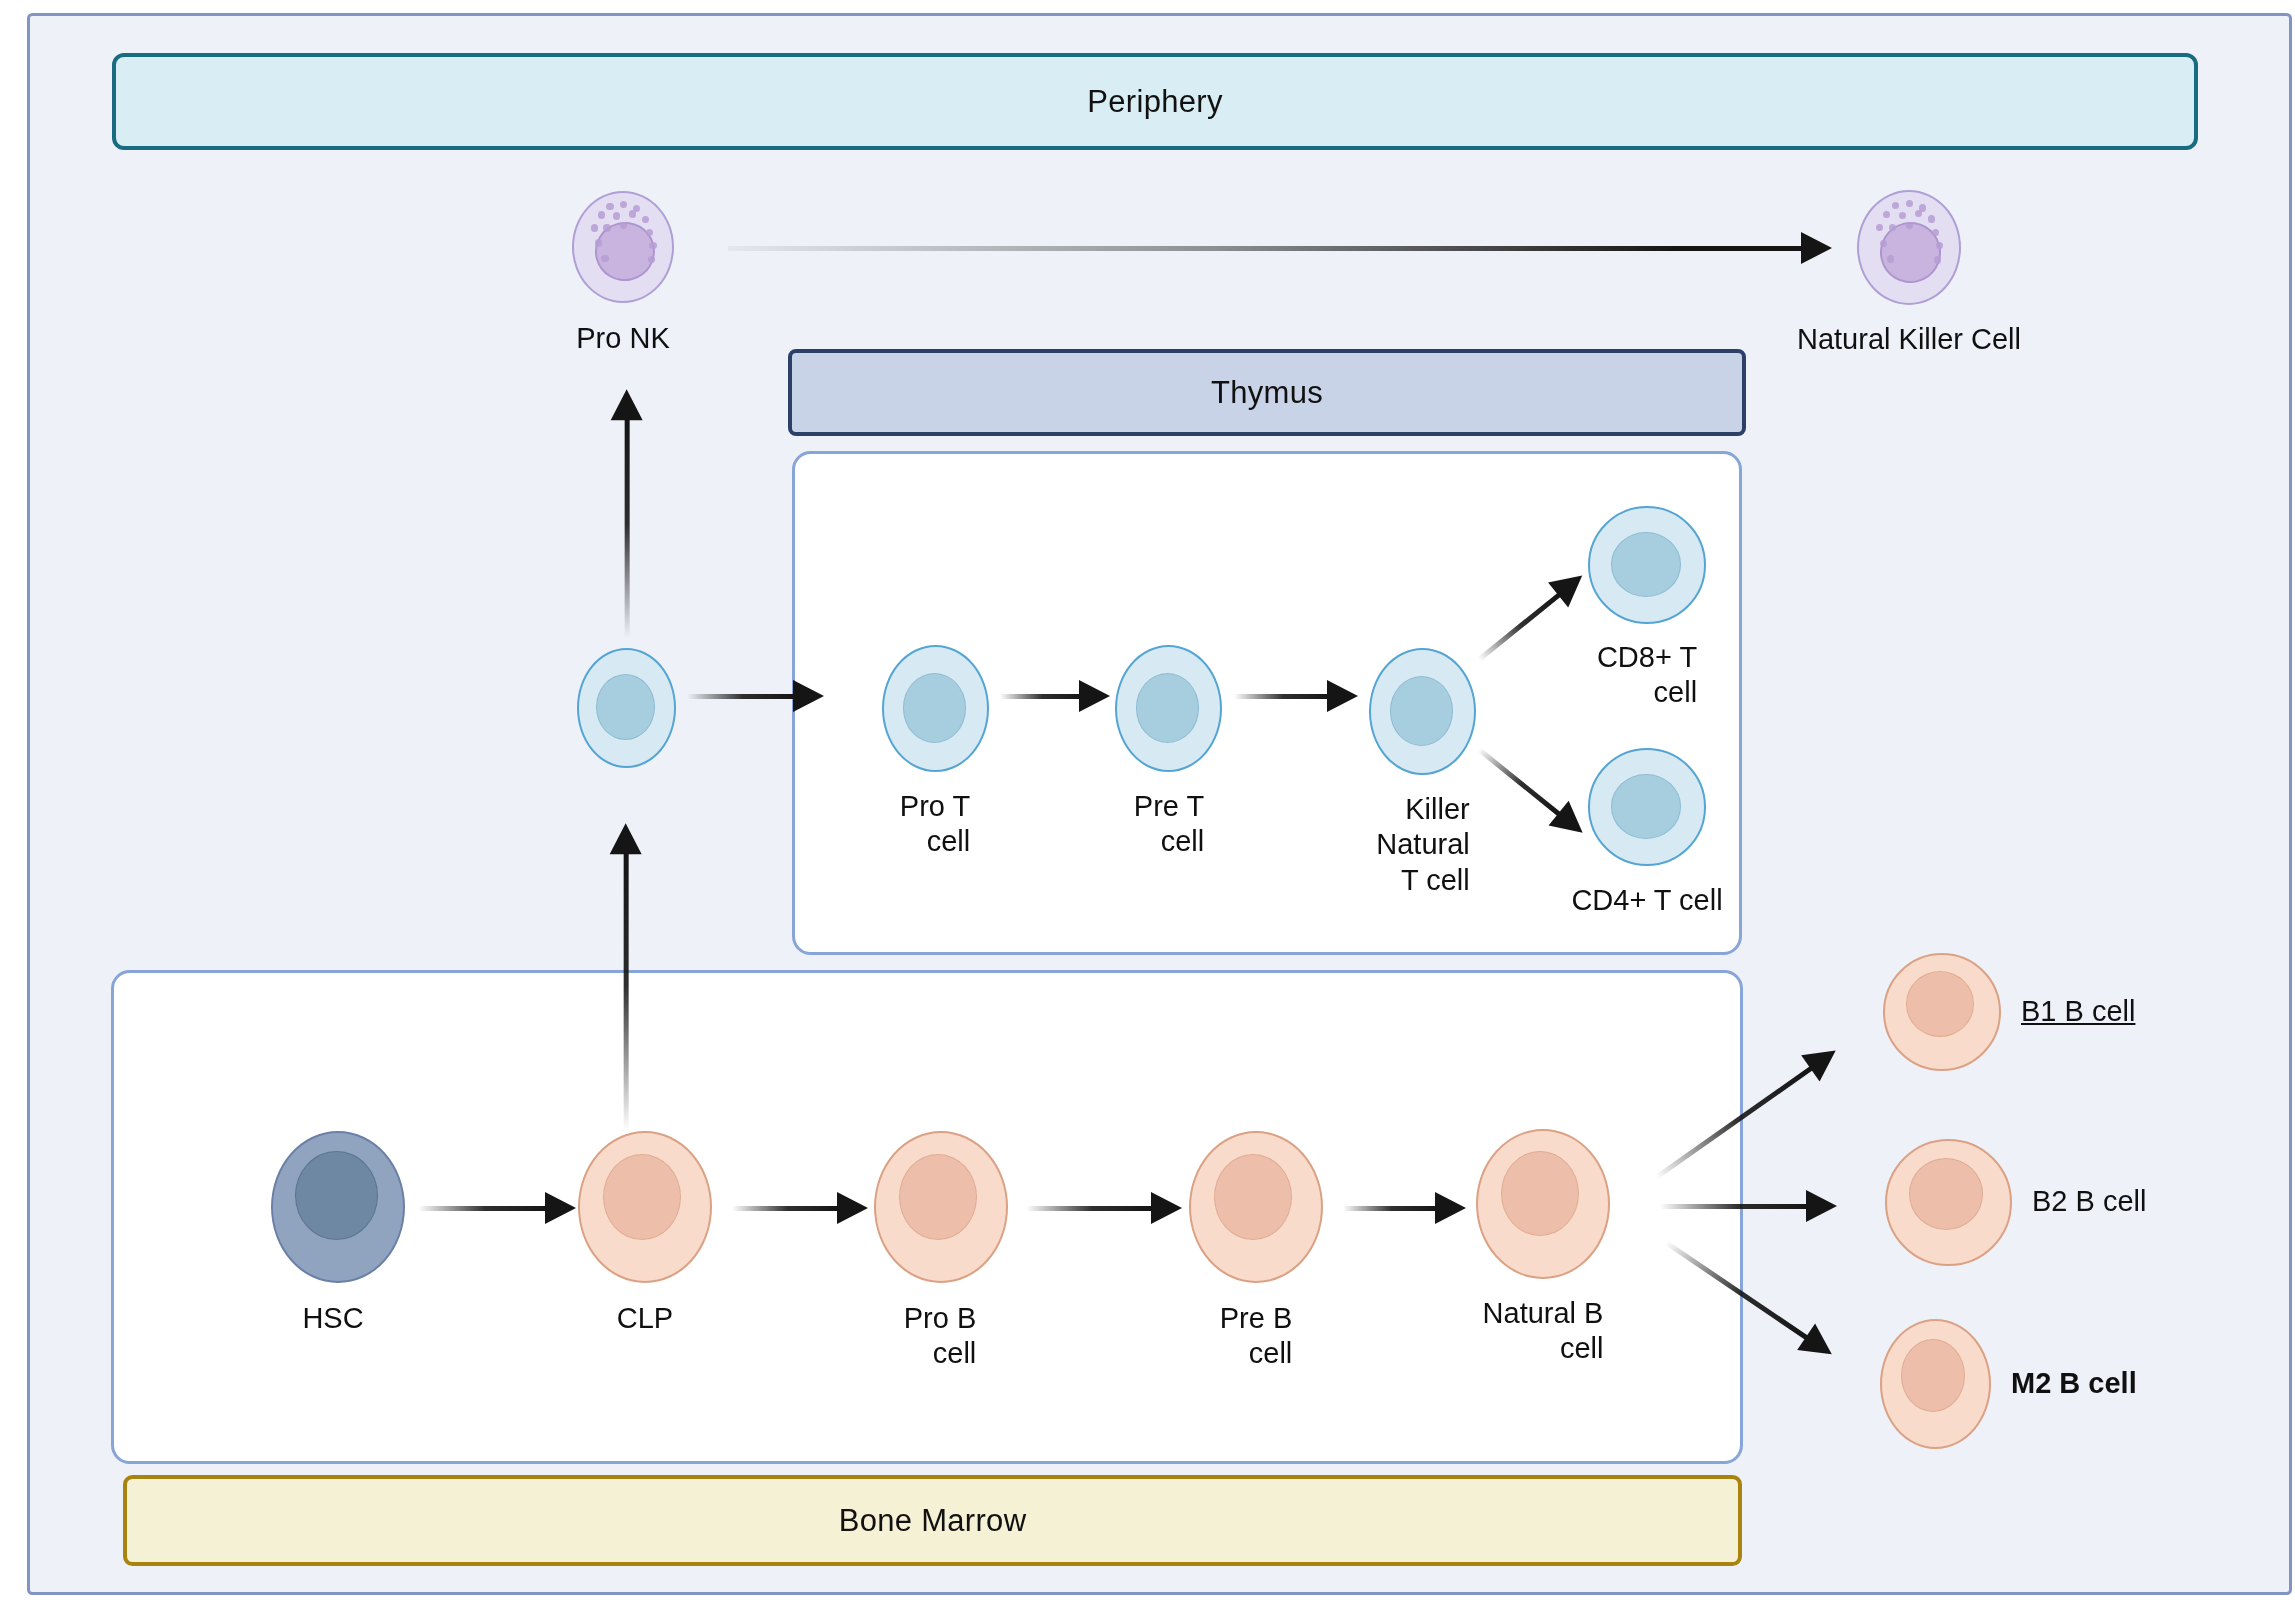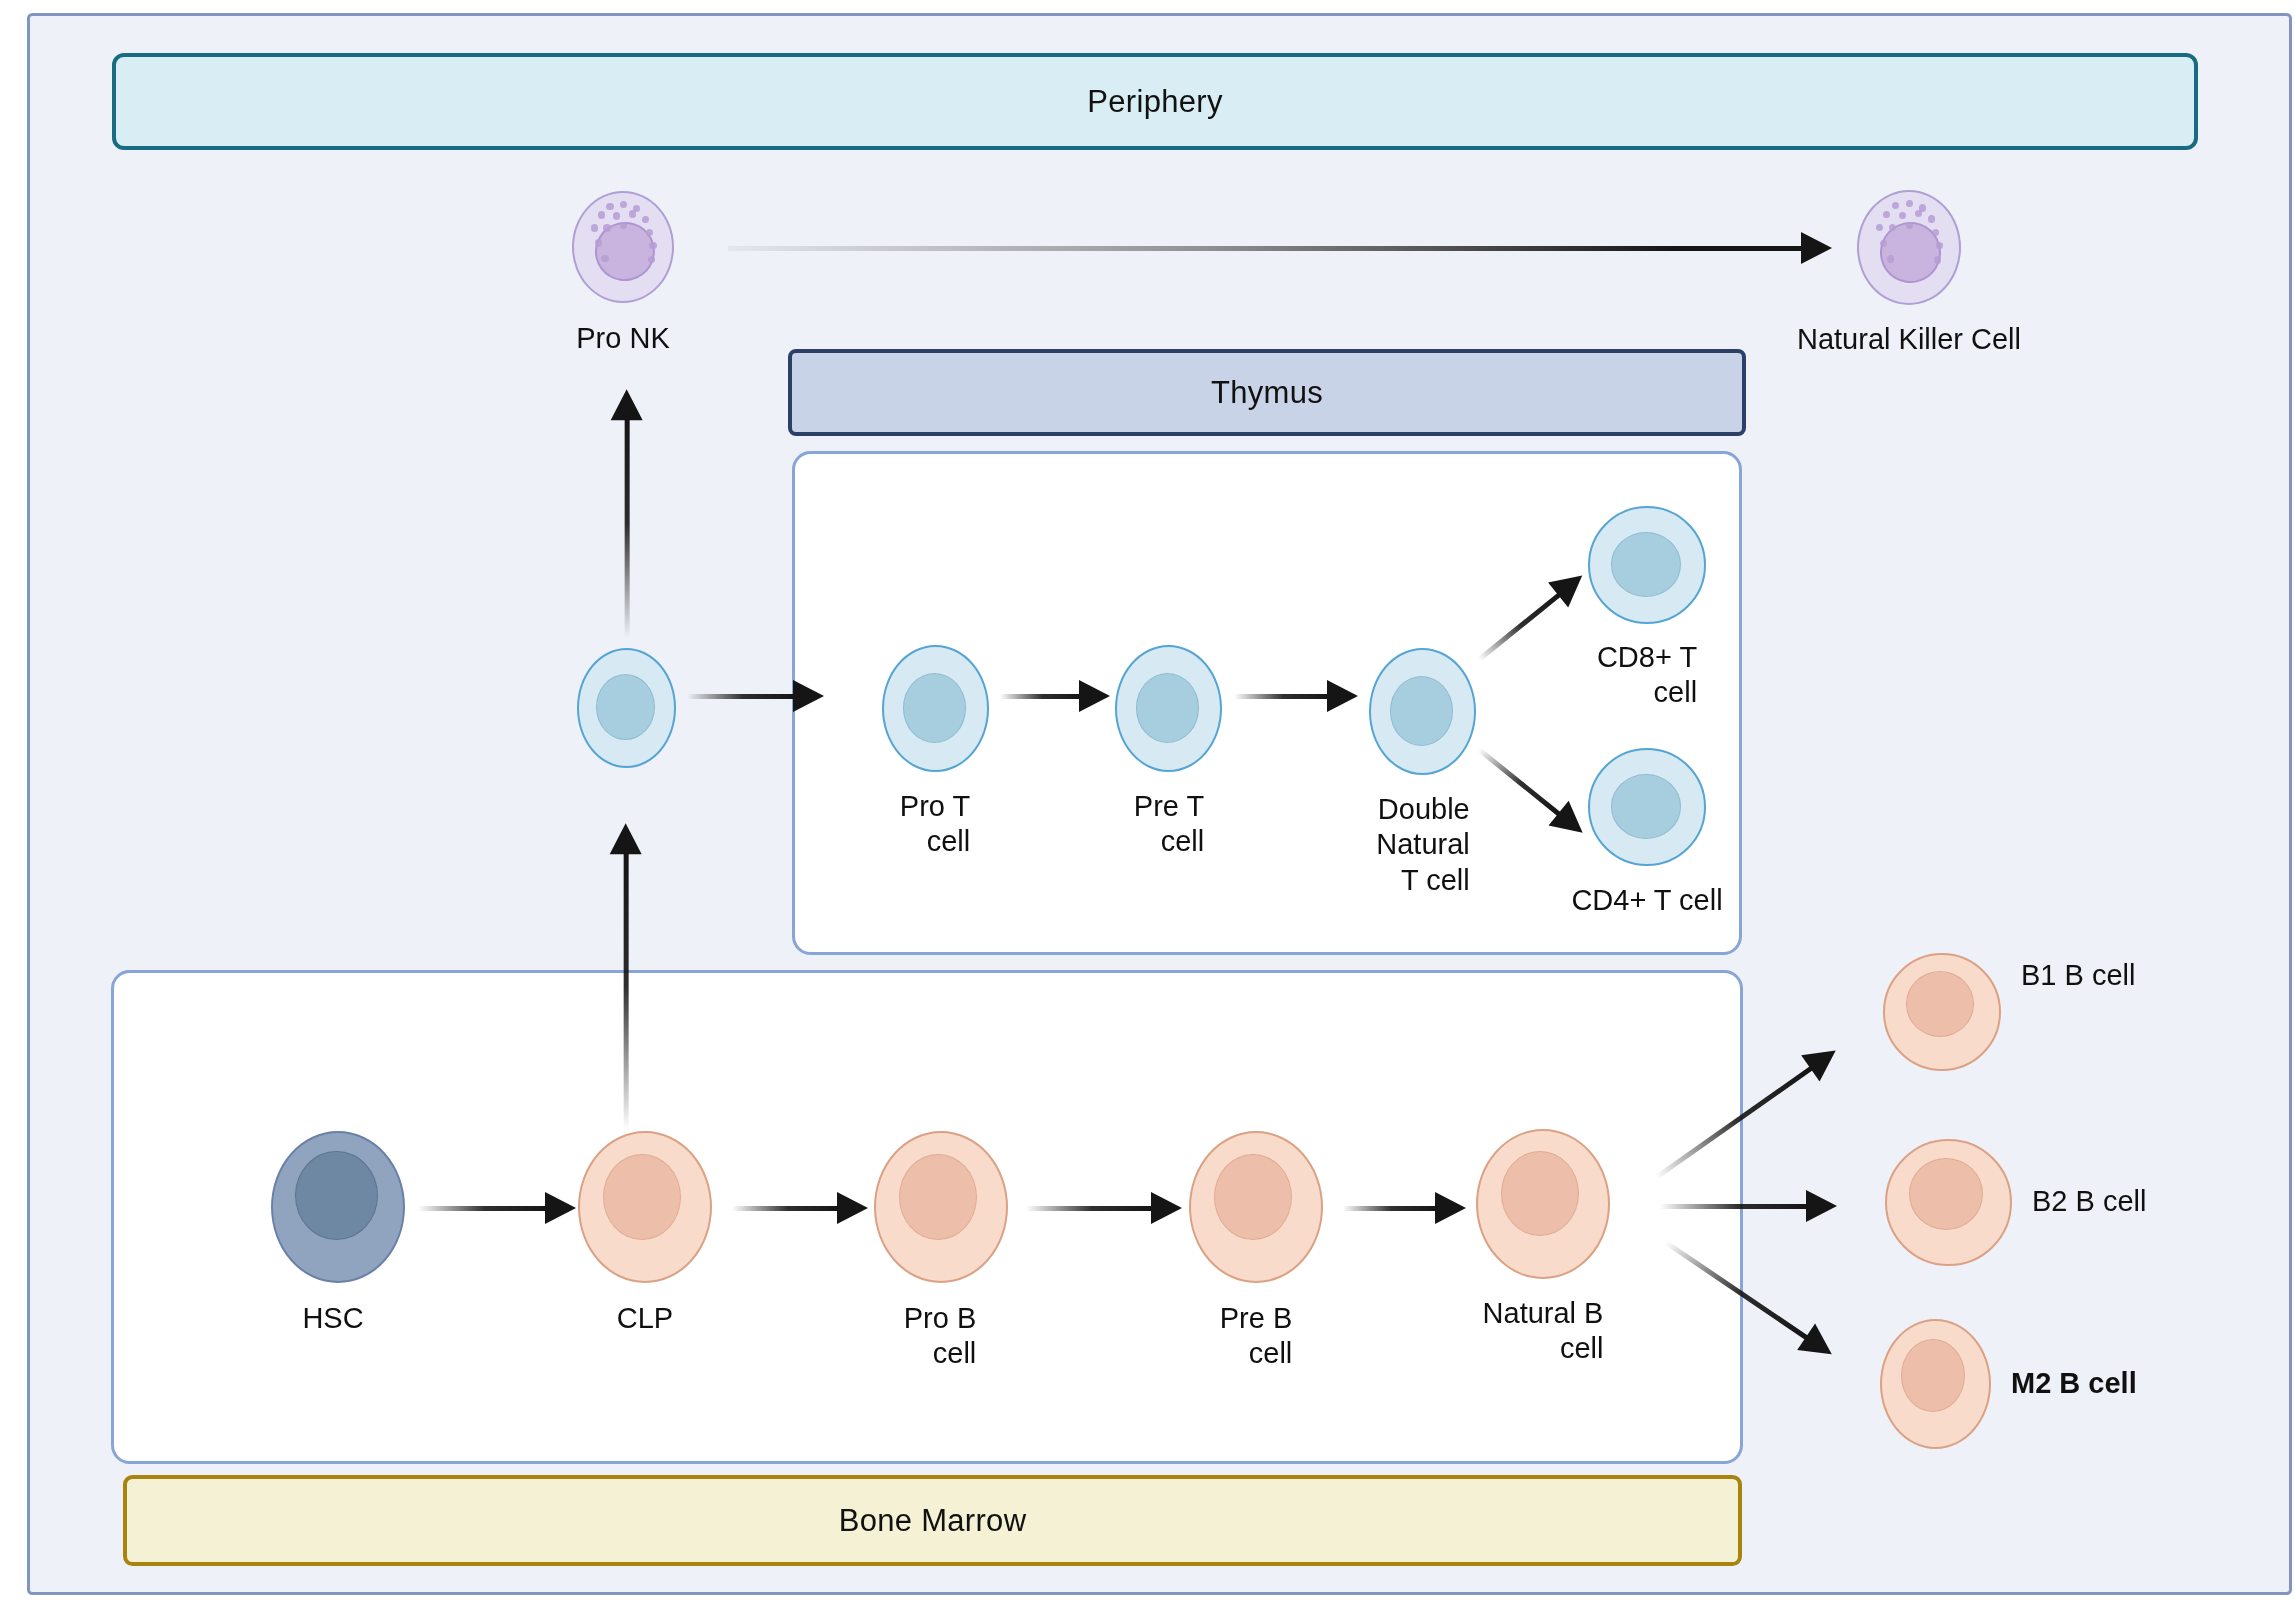"Double" div { text: Double -> Killer }
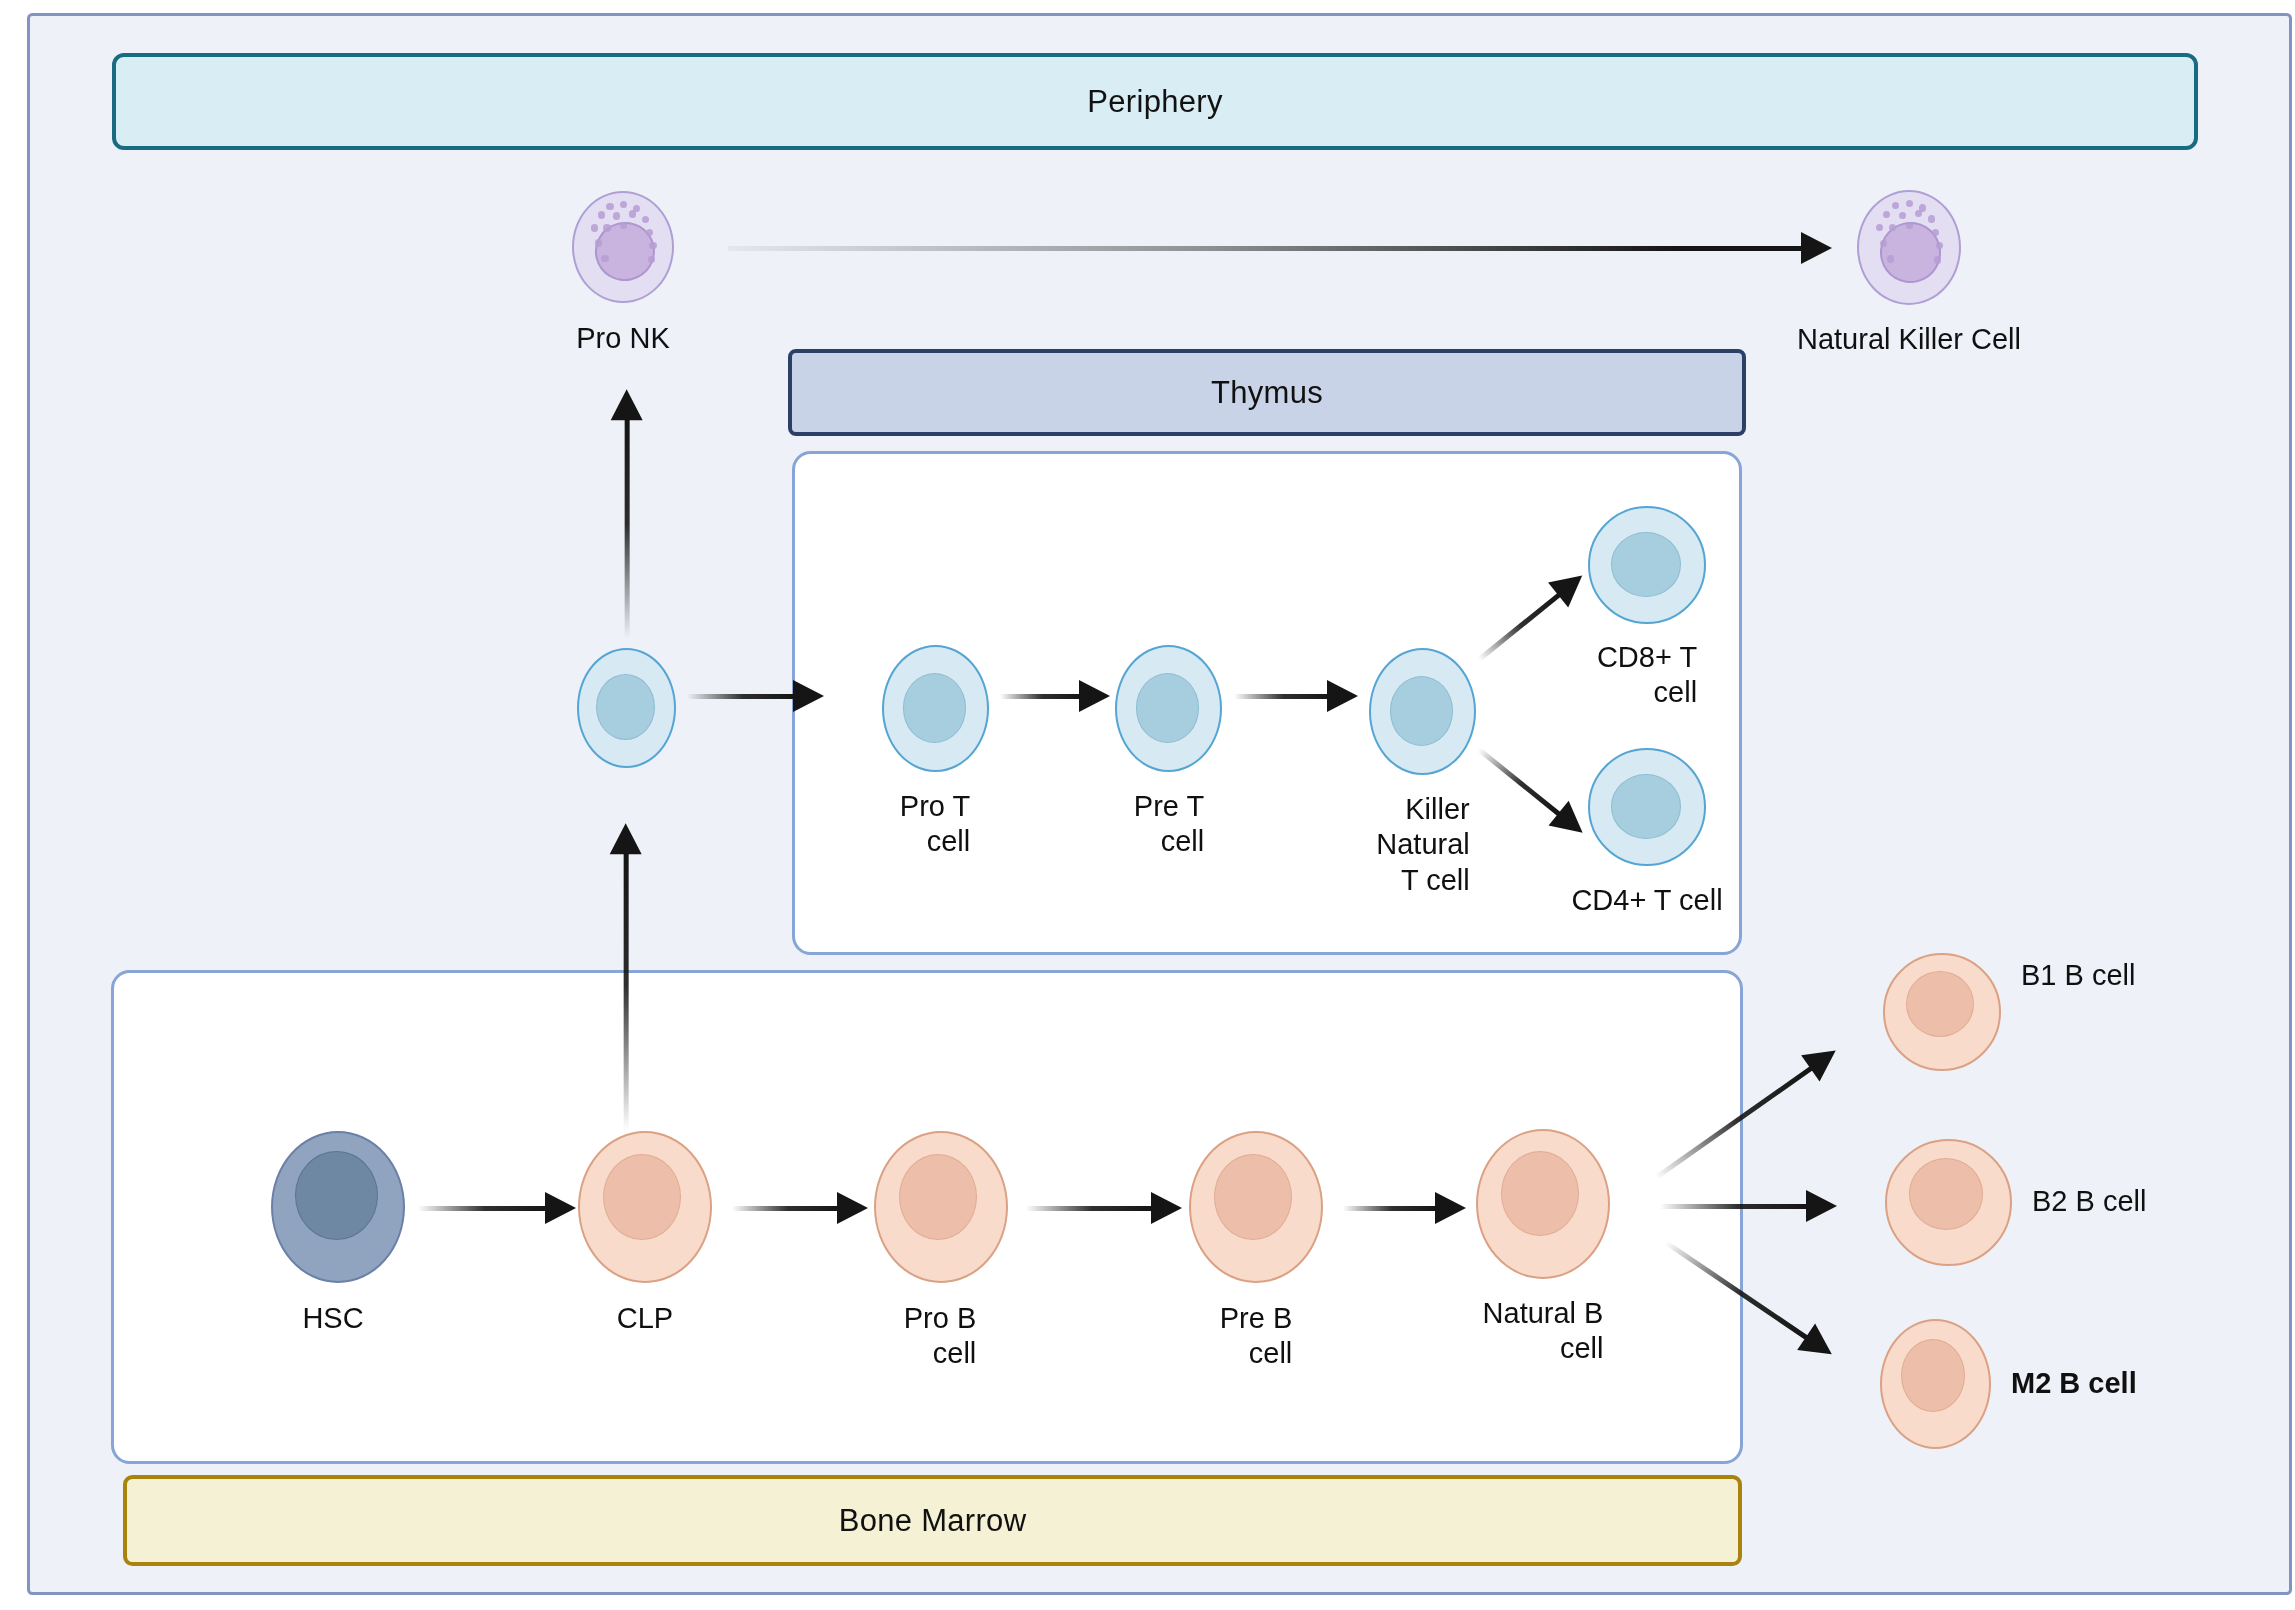"B1 B cell" div.cell-label { text-decoration: none -> underline; top: 958px -> 994px }
